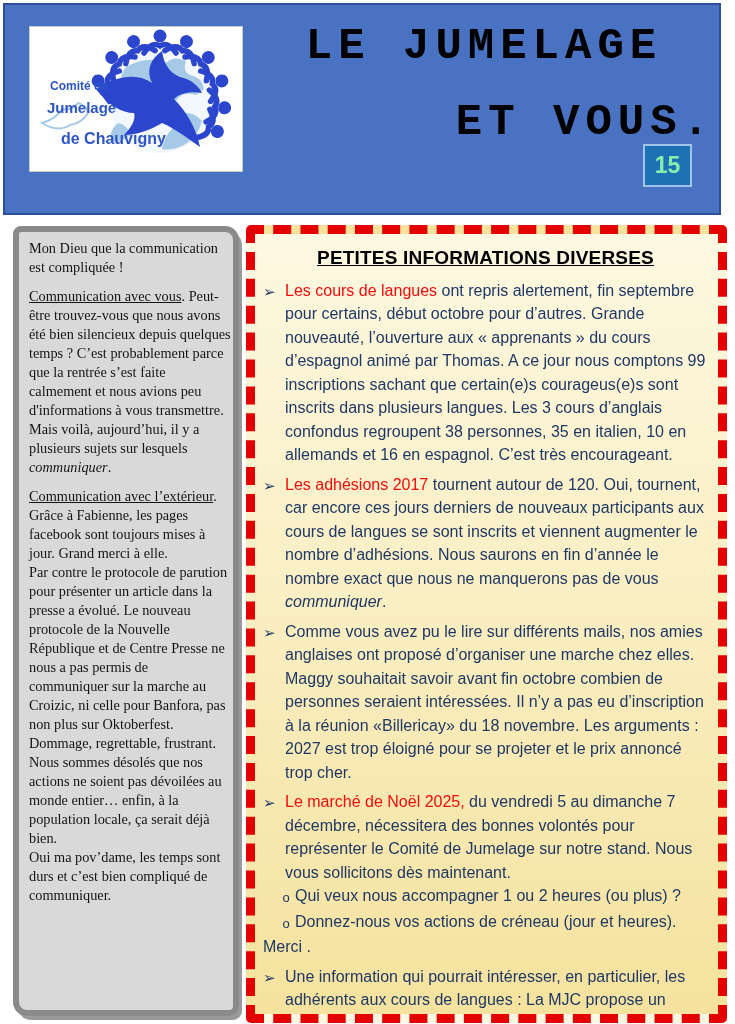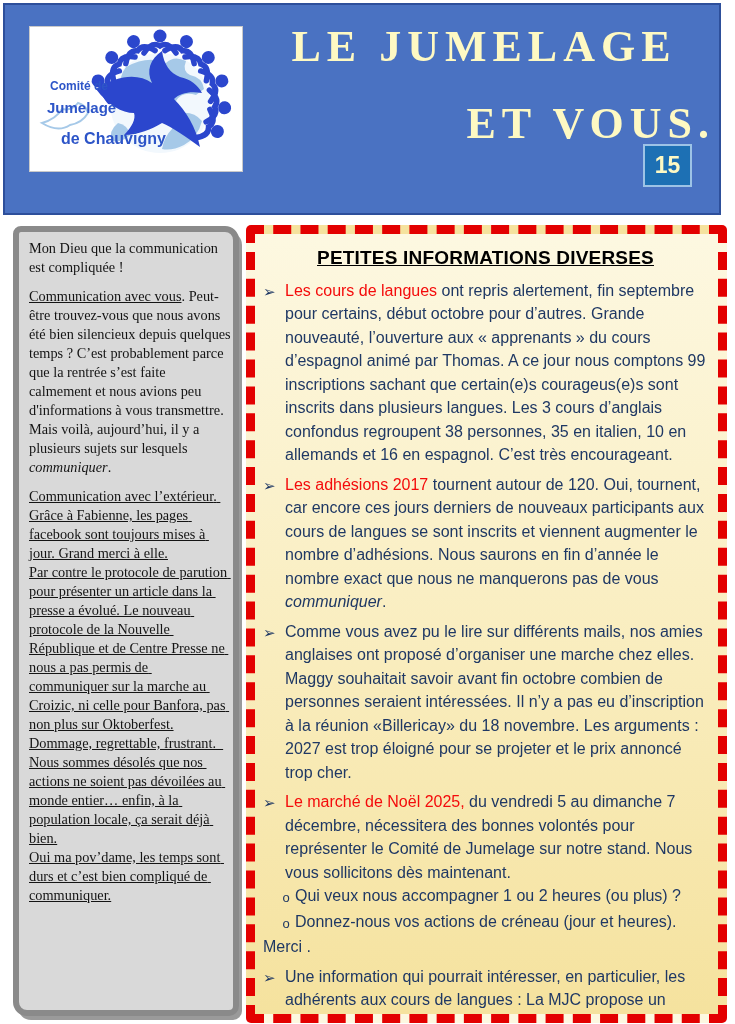"LE JUMELAGE" .nl-title { color: #fef9c3 -> #000000; font-family: Liberation Serif, serif -> Liberation Mono, monospace }
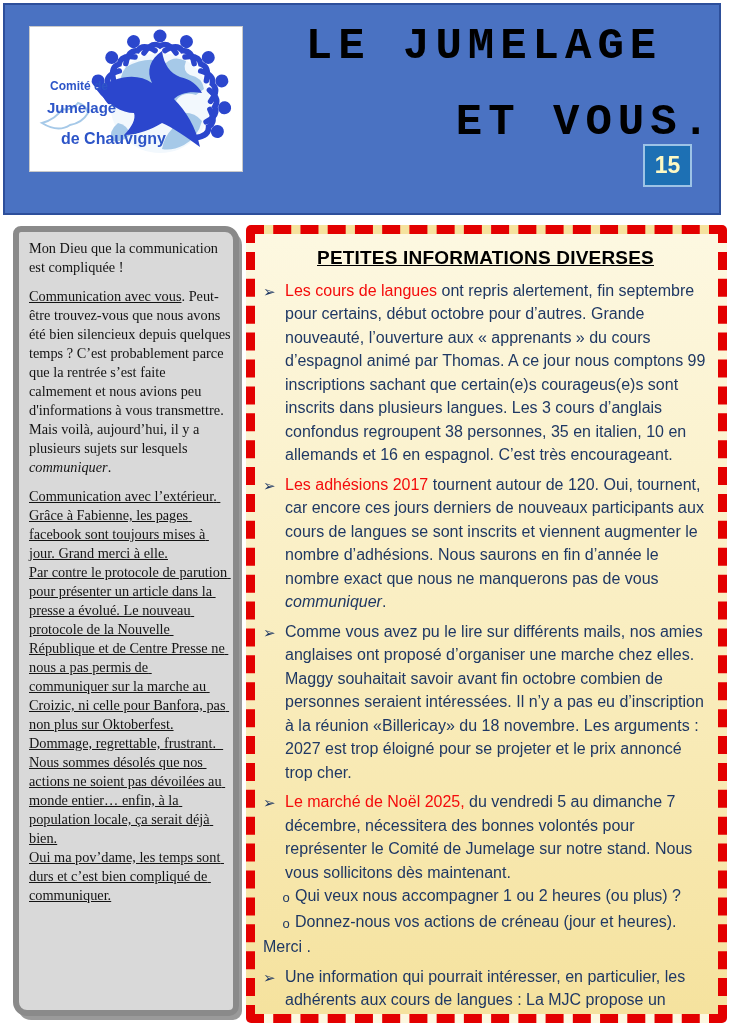"15" .issue { color: #fef9c3 -> #86efac }
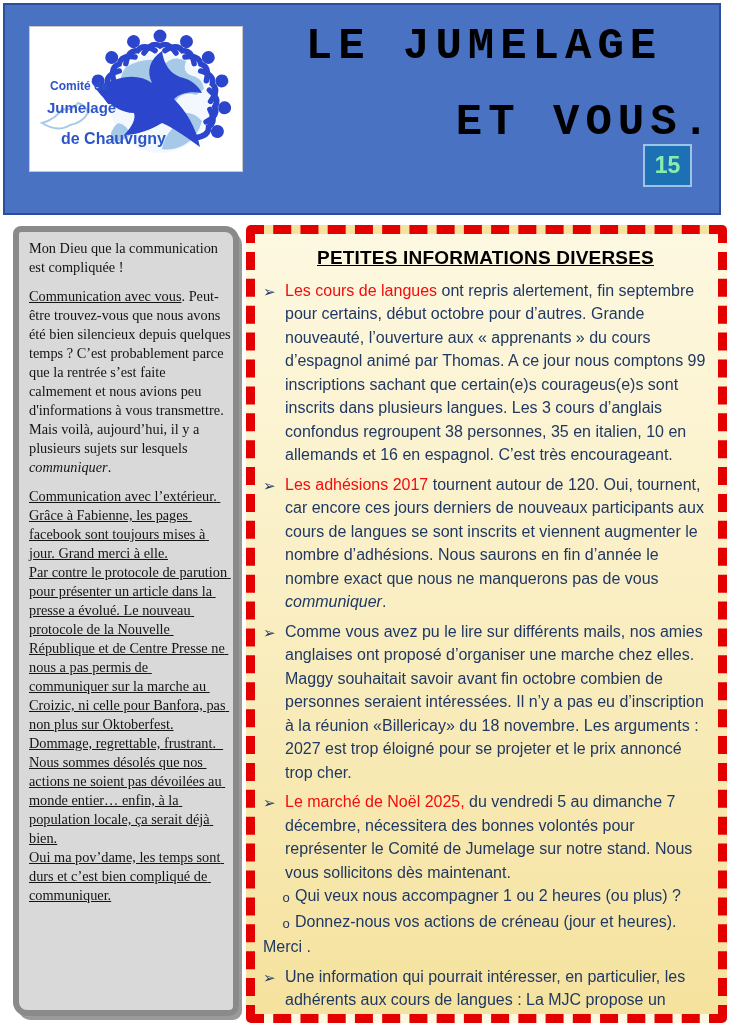"Communication avec l’extérieur. Grâce à" .gp:last-child { text-decoration: underline -> none }
